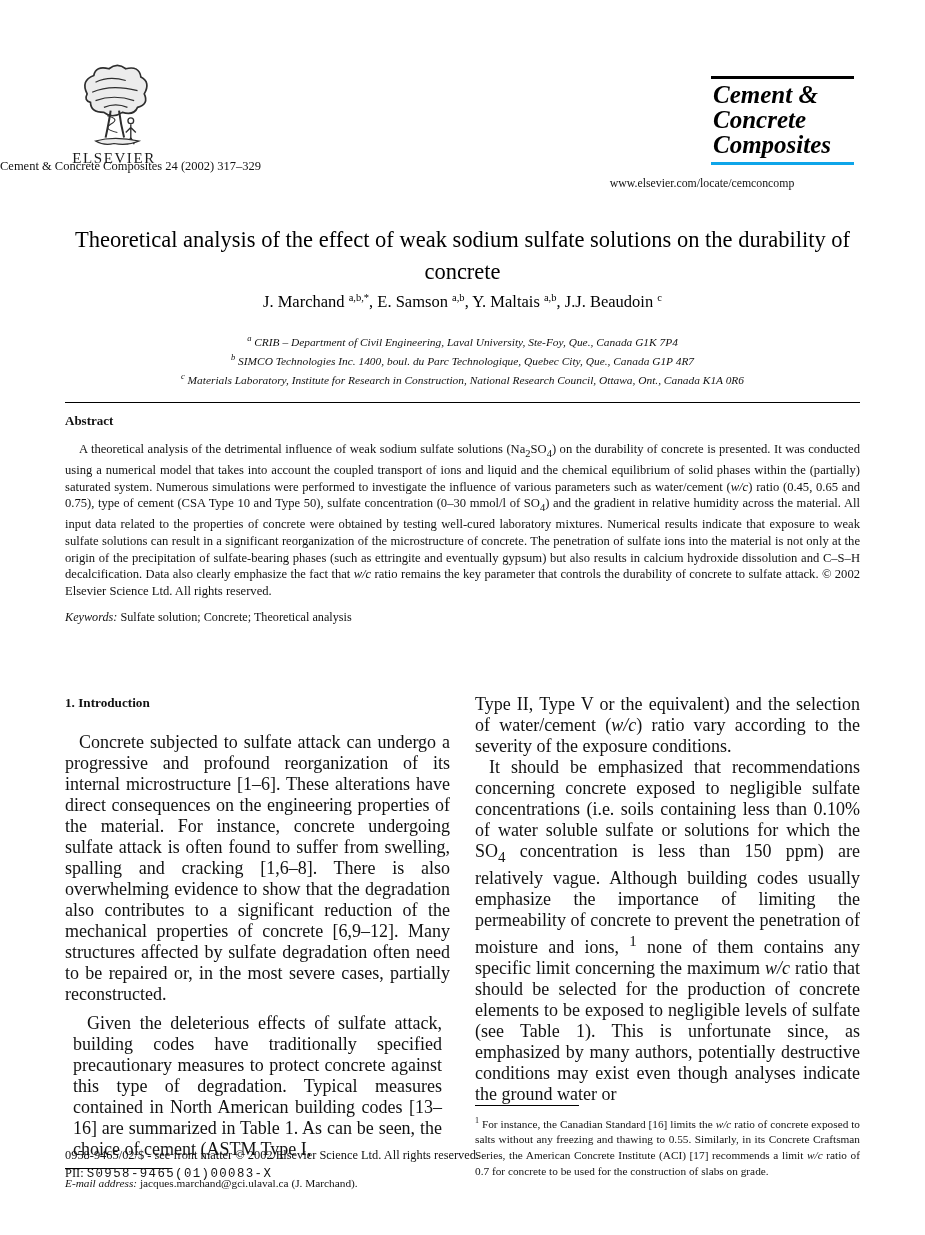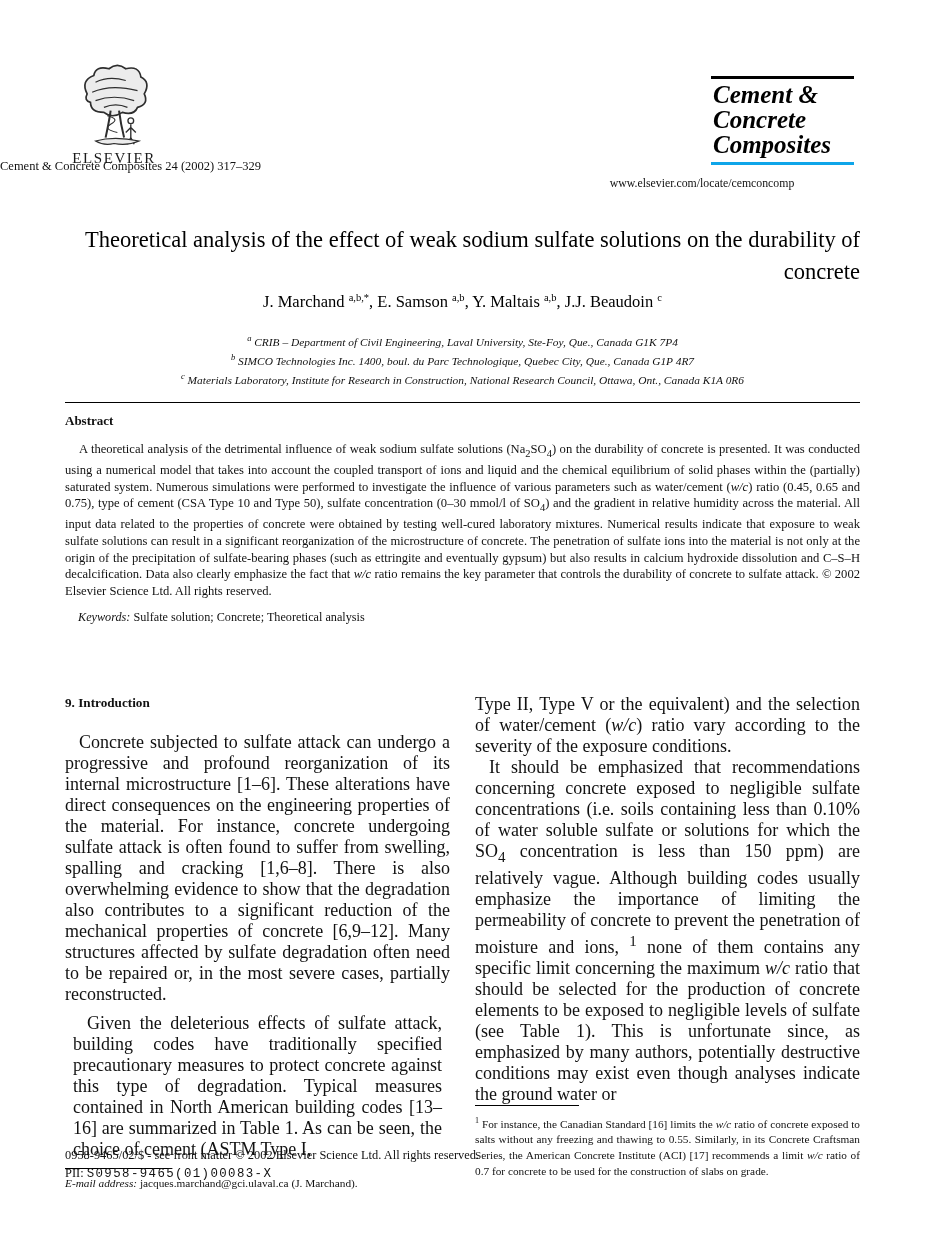"Theoretical analysis of the effect" .title { text-align: right -> center }
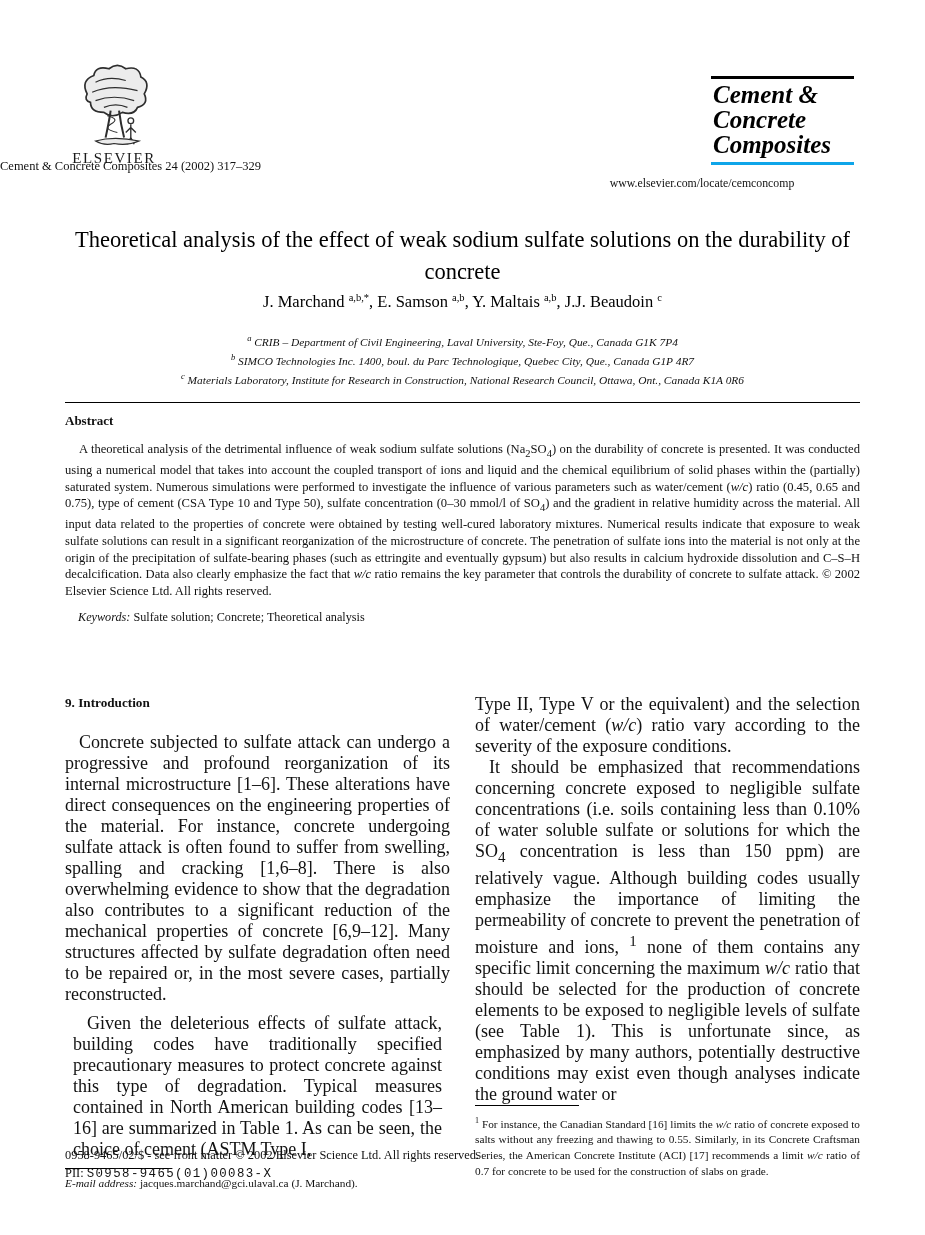"Keywords:" .kw-label { margin-left: 13px -> none }
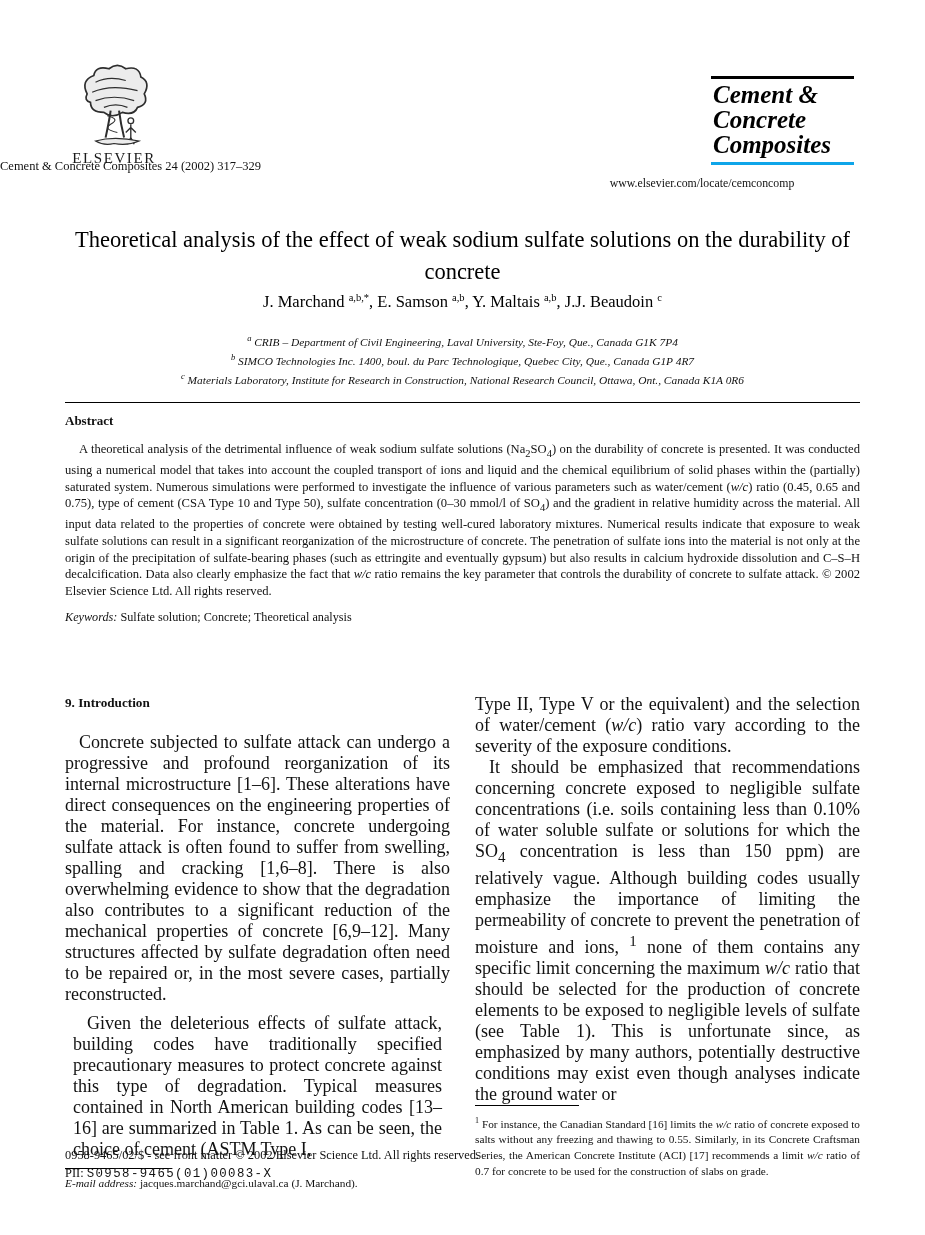"9. Introduction" div.section-heading { text: 9 -> 1 }
